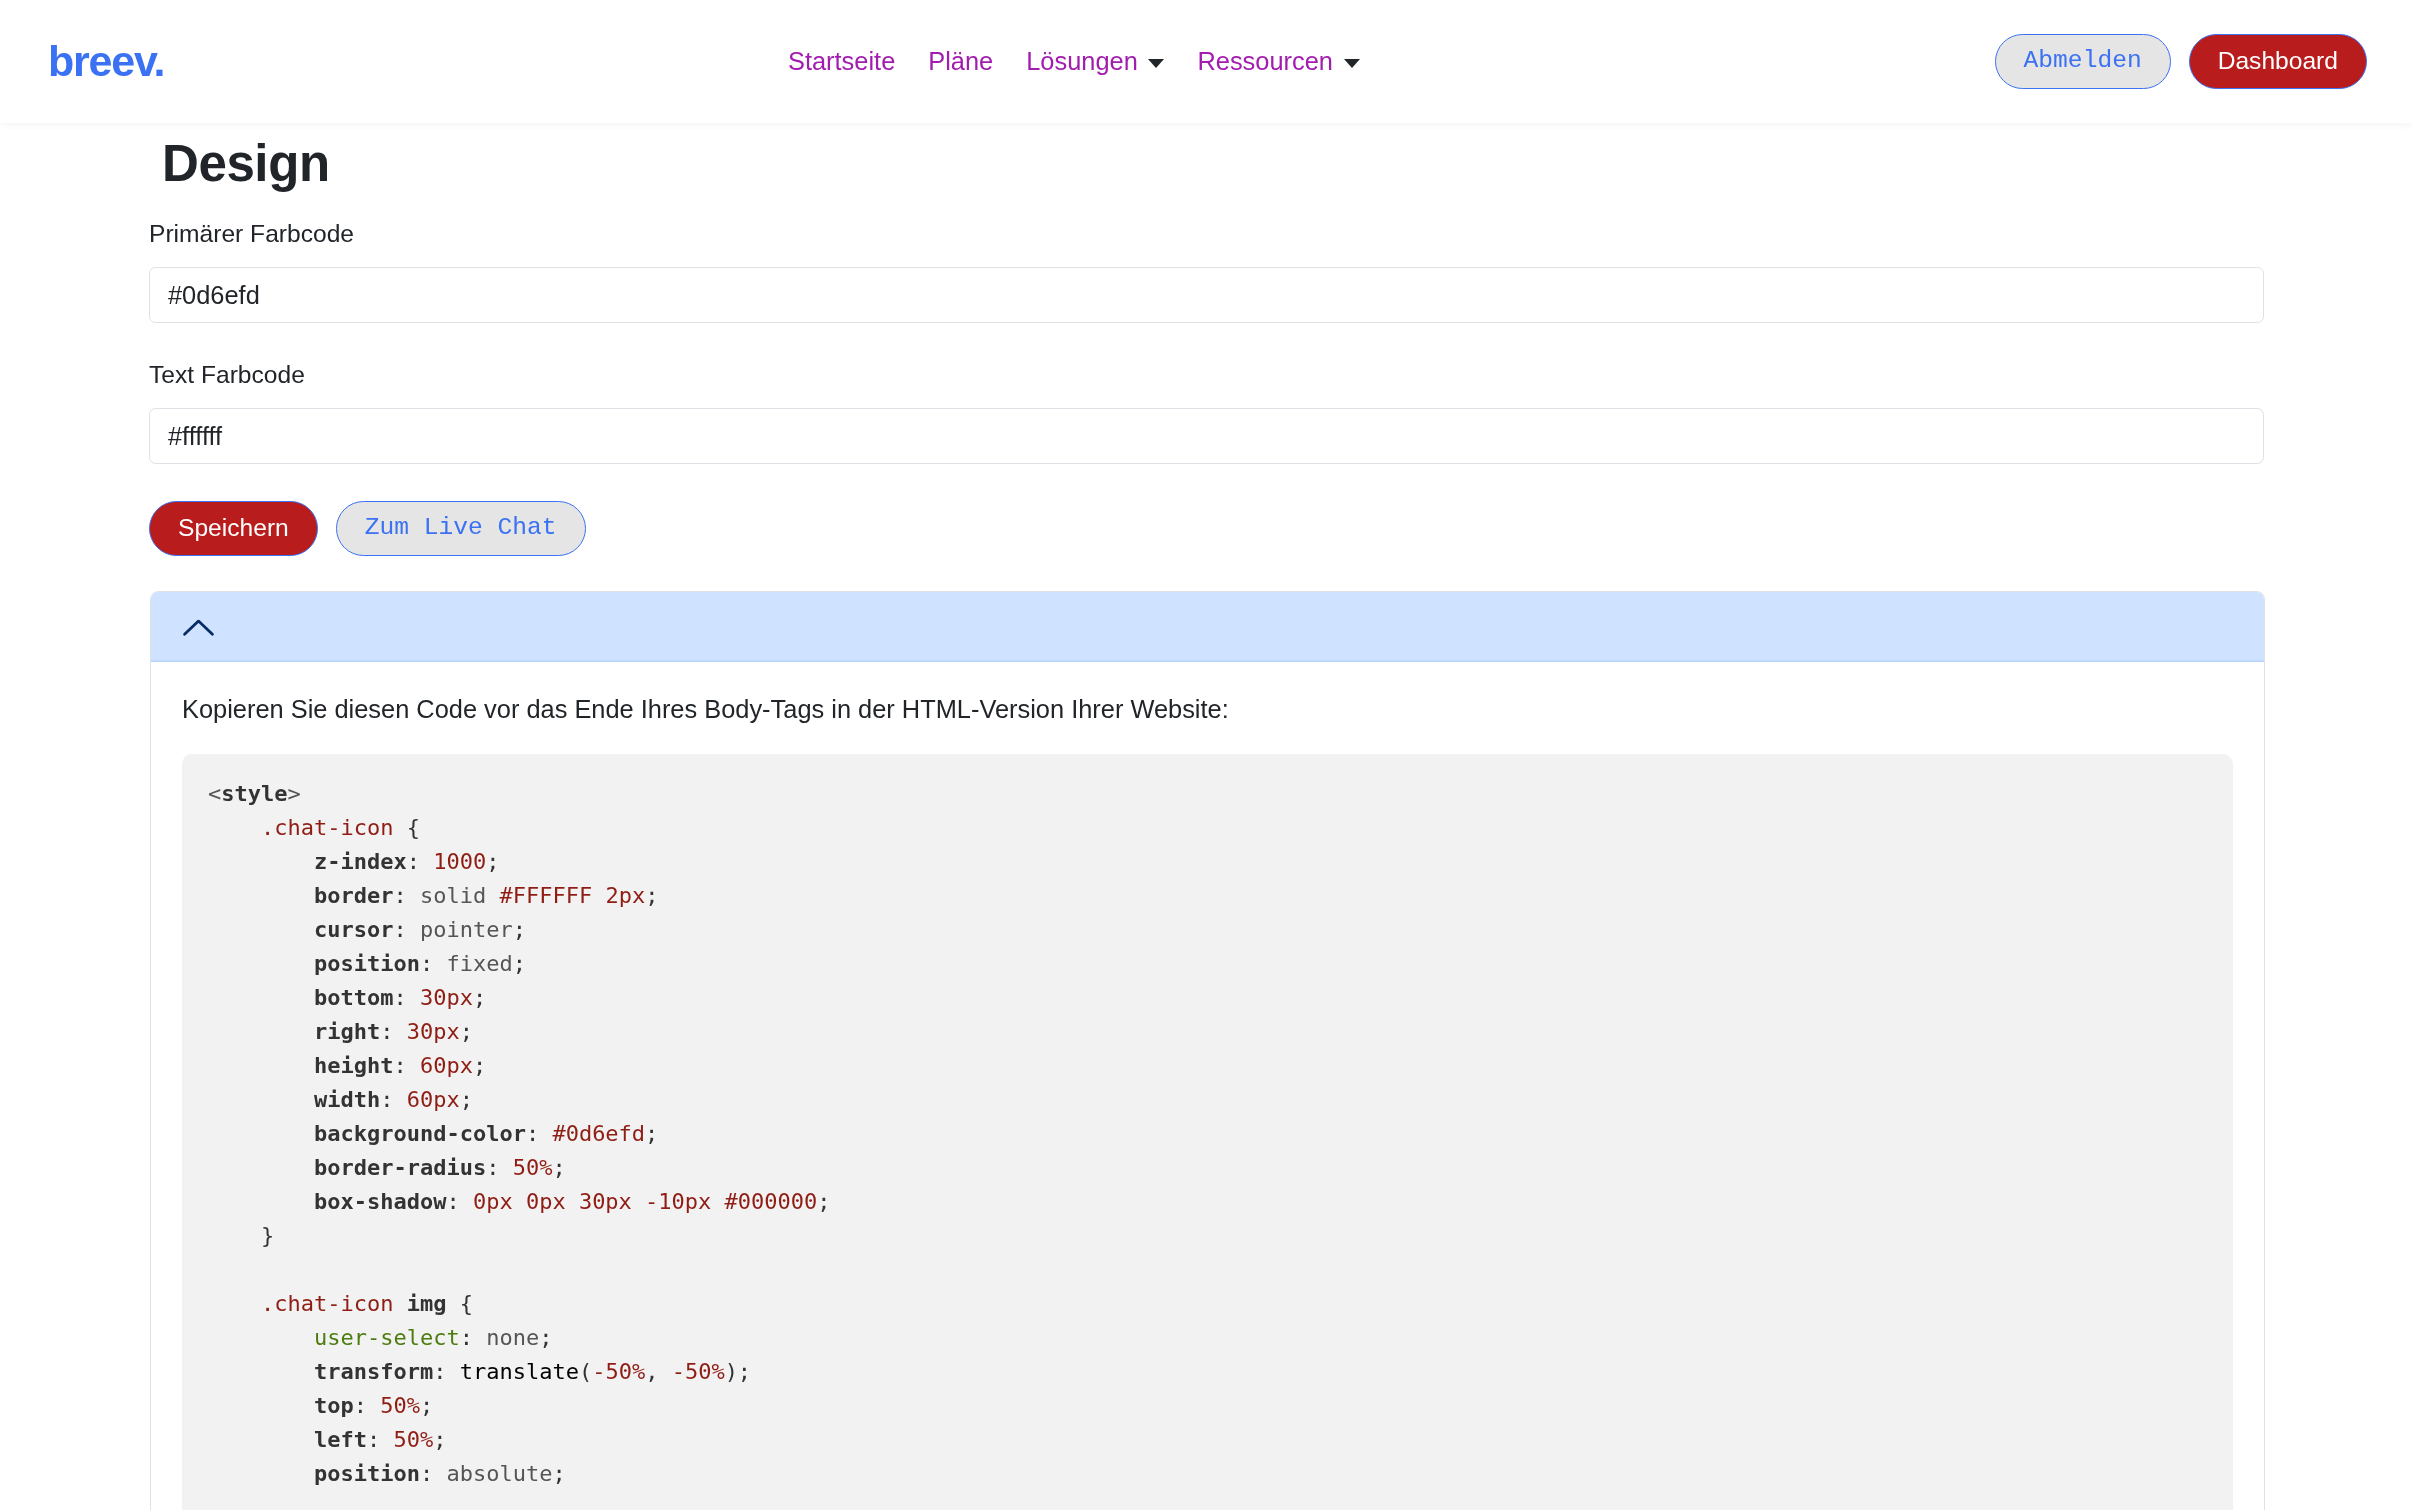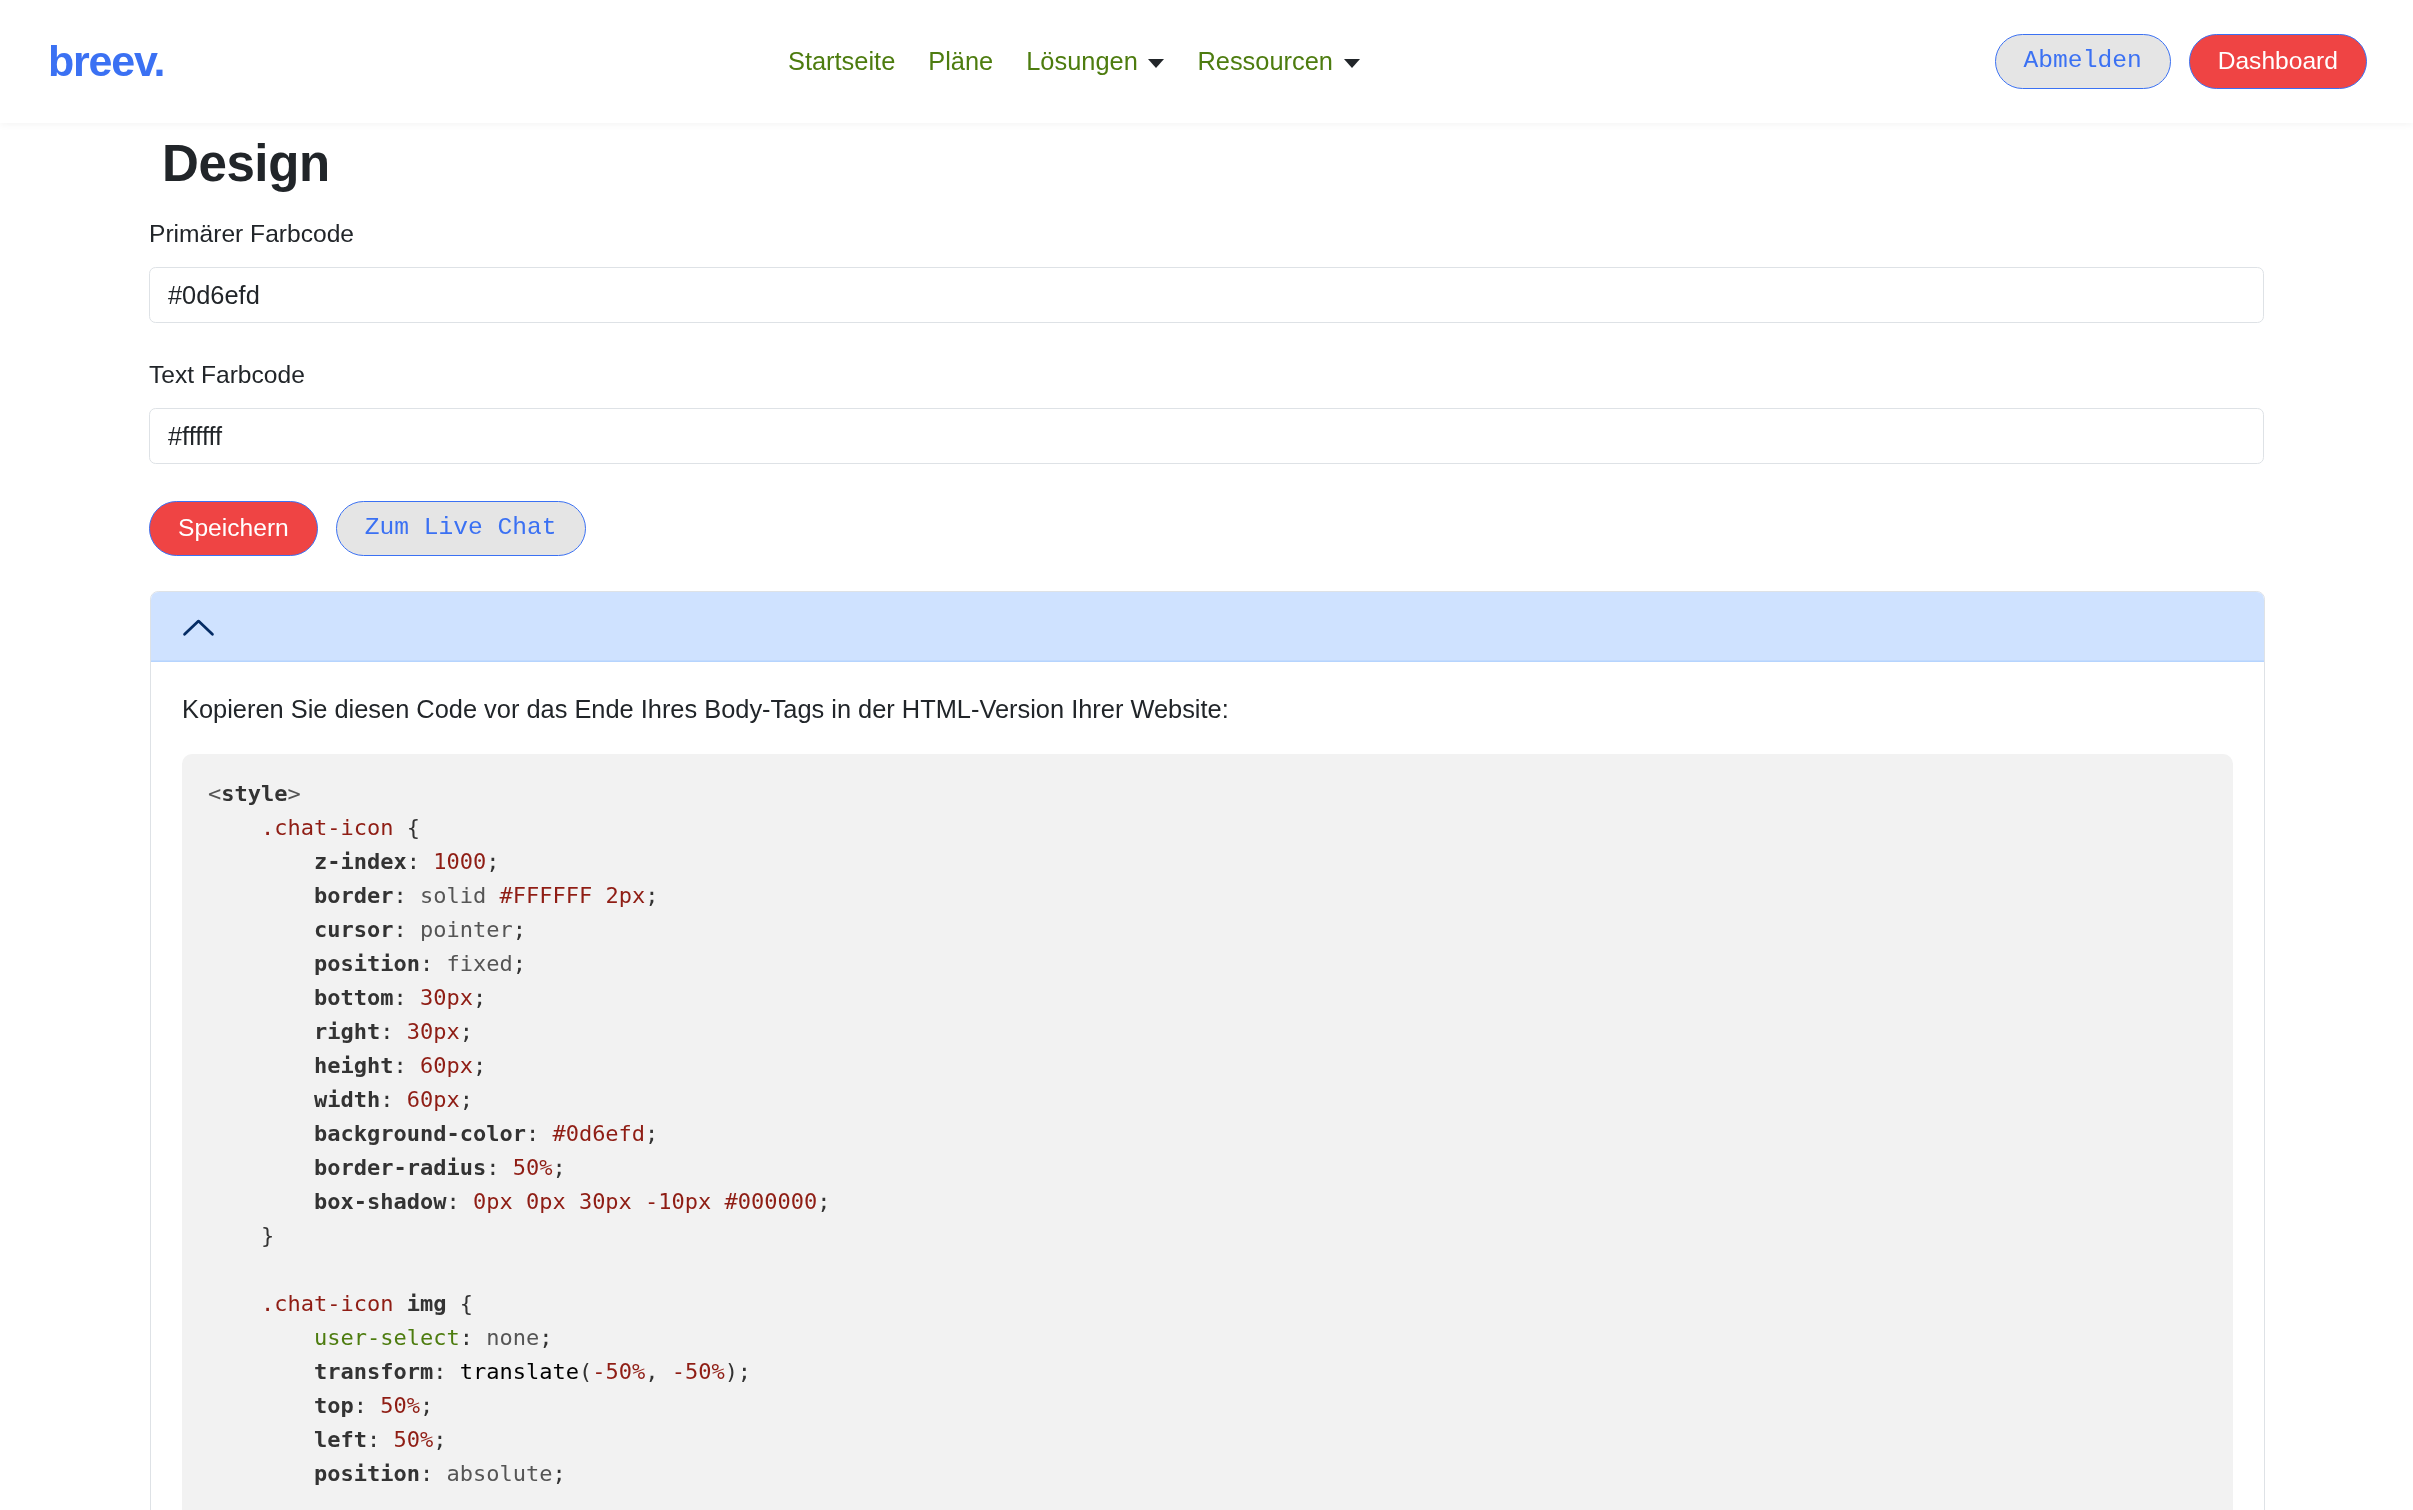"Startseite" .nav-link { color: #4d7c0f -> #a21caf }
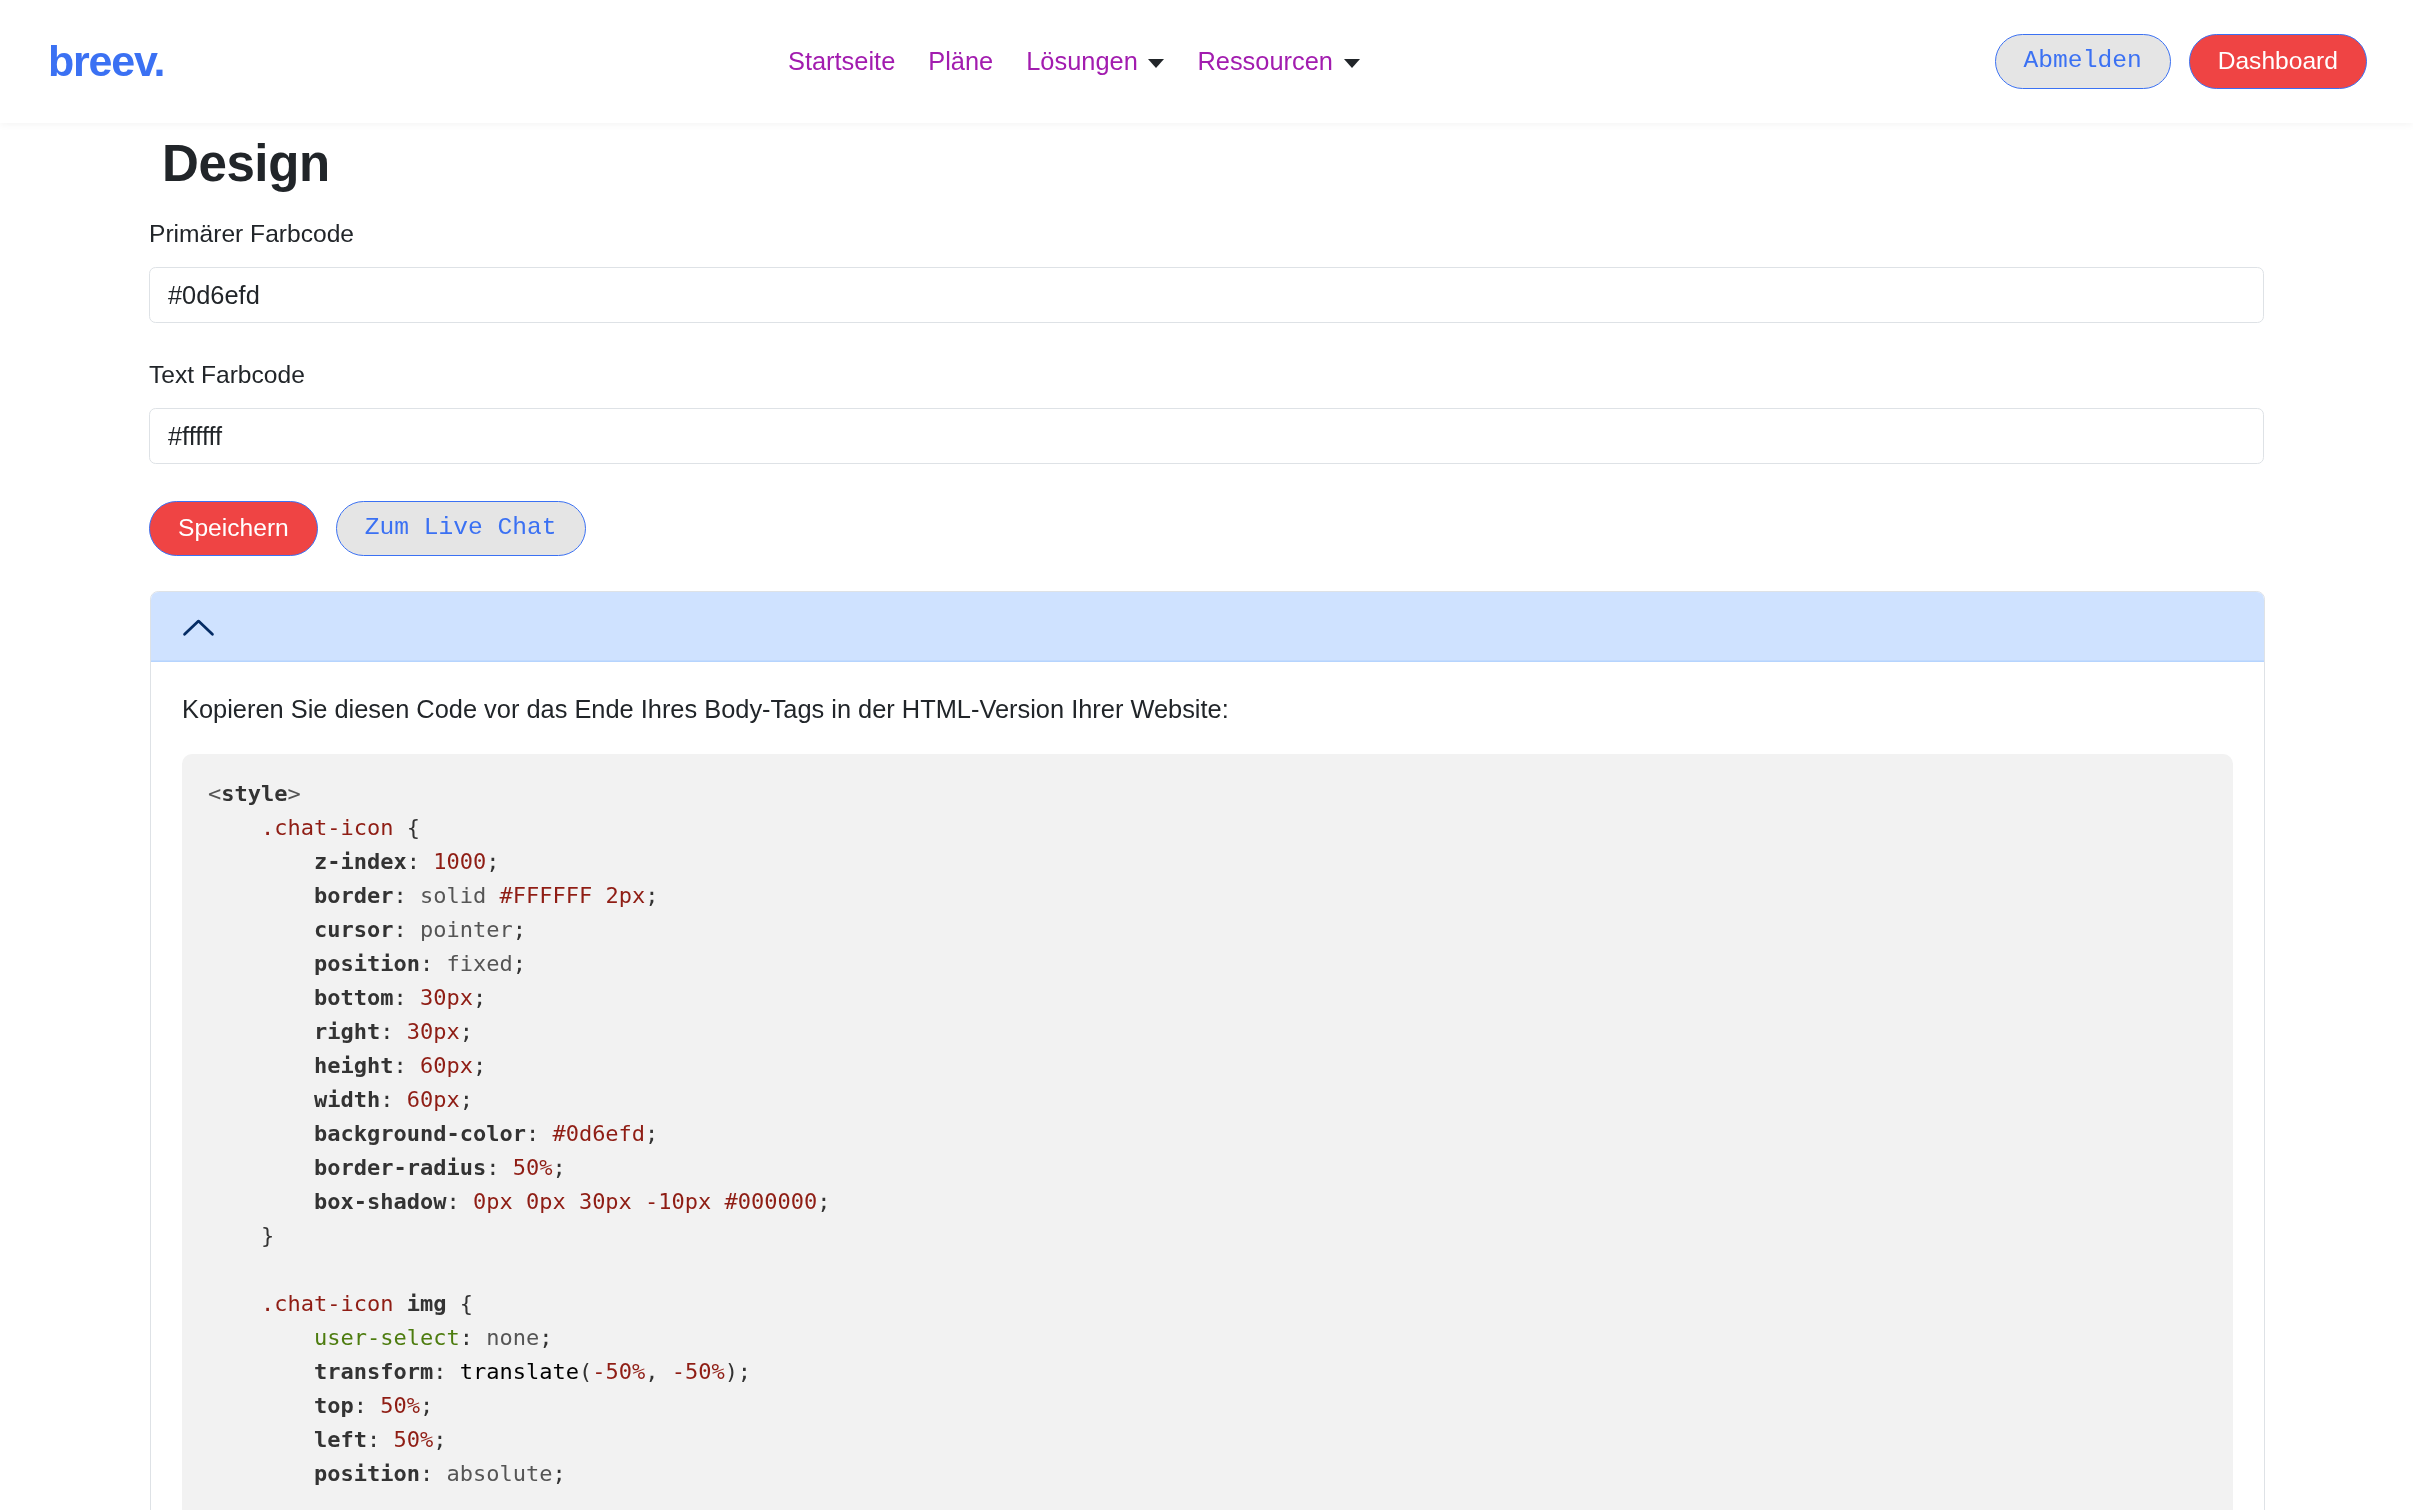"Dashboard" .btn-fill { background: #ef4444 -> #b91c1c }
